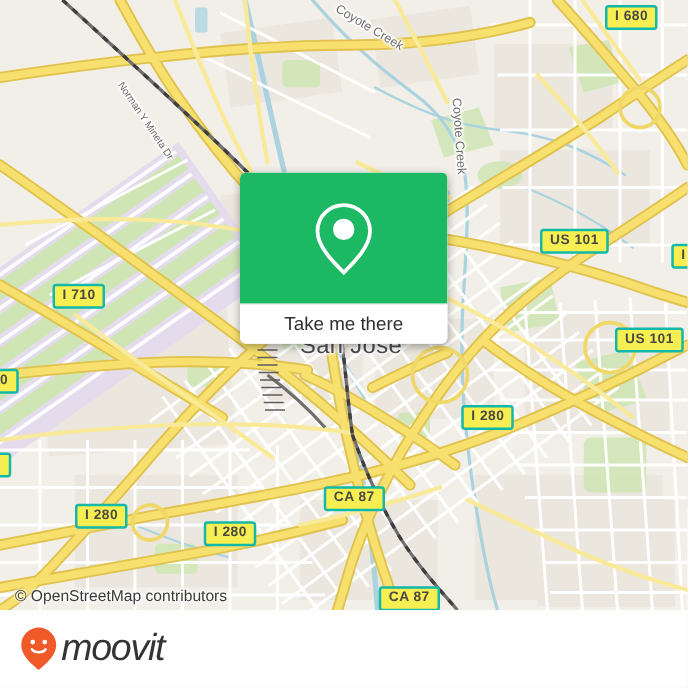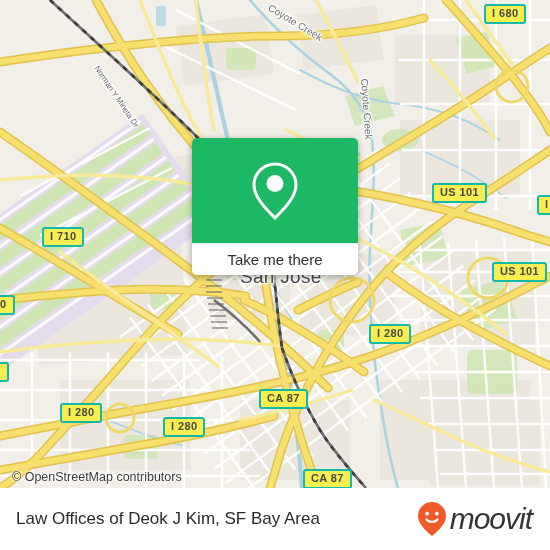"Law Offices of Deok J" div { html: <div>Law Offices of Deok J Kim, SF Bay Area</div> -> none }
